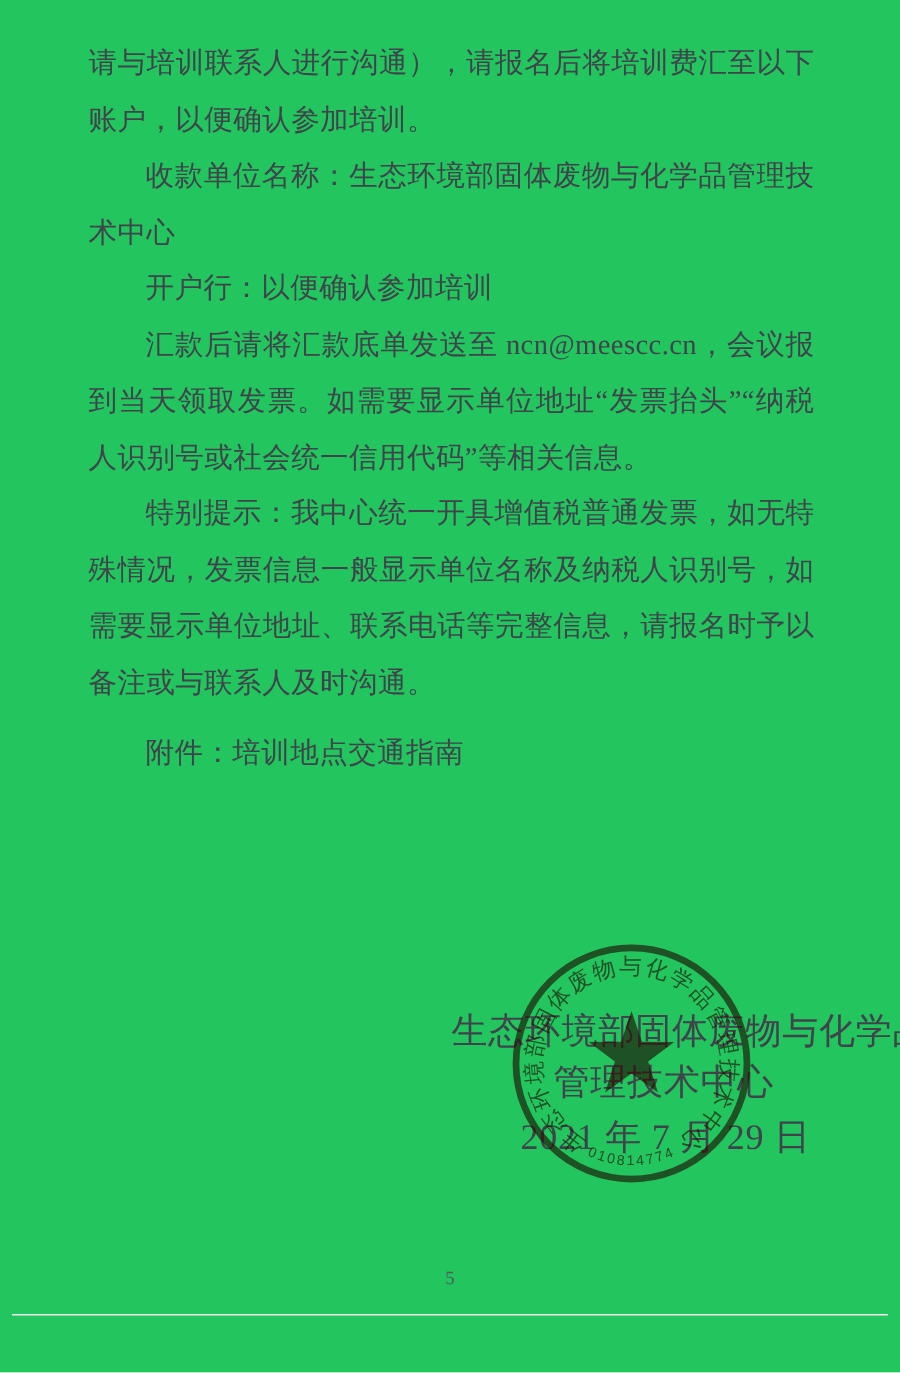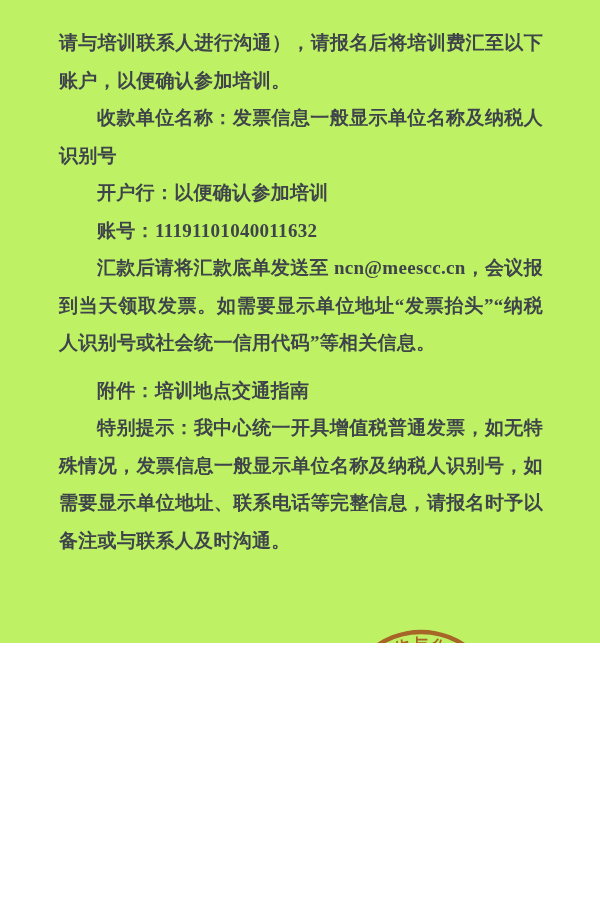"请与培训联系人进行沟通），请报名后将培训费汇至以下账户，以便确认参加培训。" .page { background: #bef264 -> #22c55e; font-weight: bold -> none; height: 643px -> 915px }
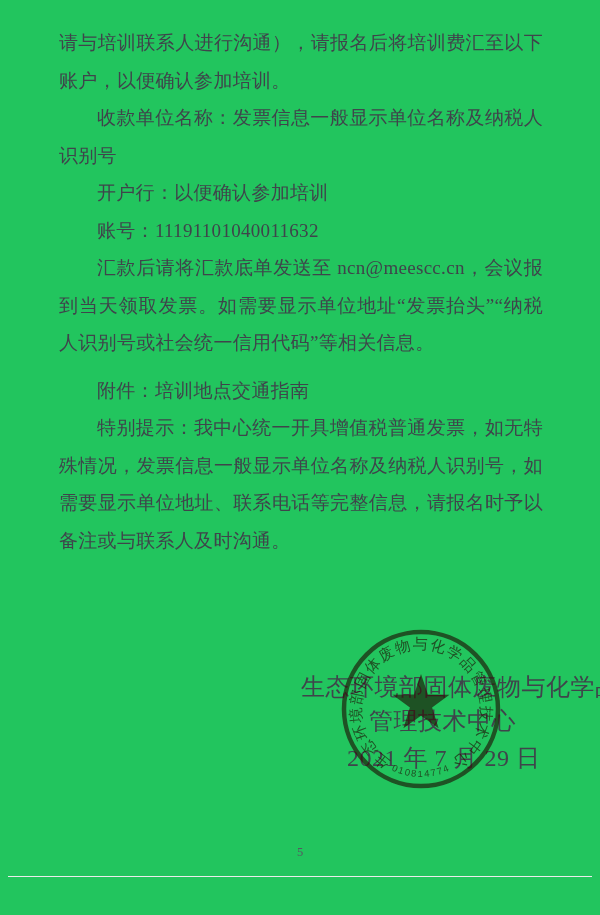"收款单位名称：发票信息一般显示单位名称及纳税人识别号" p.indent { text: 发票信息一般显示单位名称及纳税人识别号 -> 生态环境部固体废物与化学品管理技术中心 }
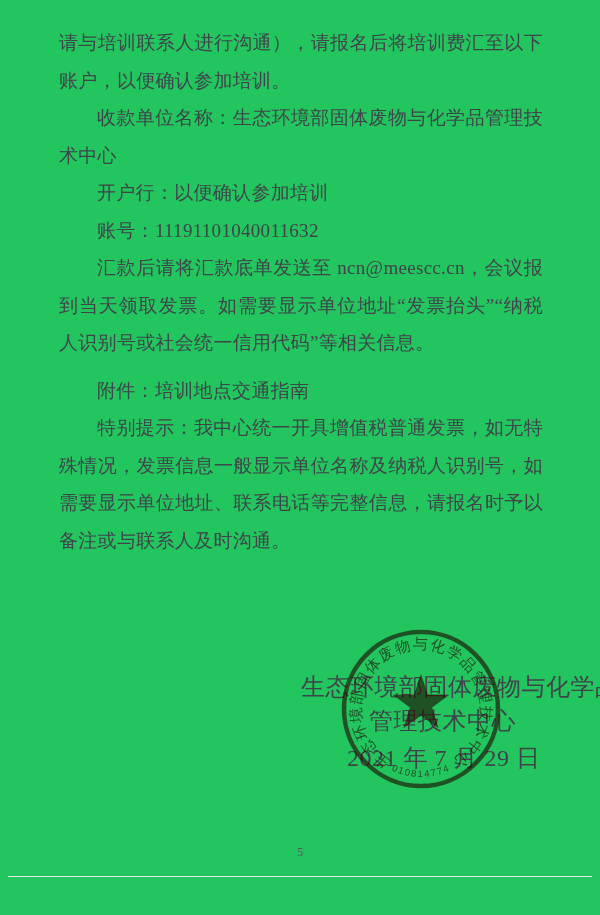"账号：11191101040011632" p.indent { html: <p>账号：11191101040011632</p> -> none }
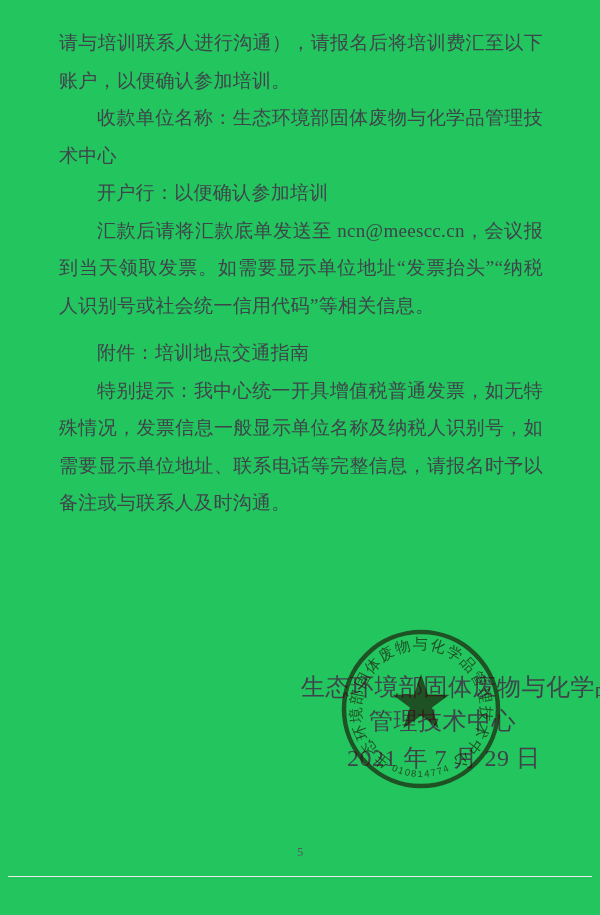"附件：培训地点交通指南" p.indent { order: before "特别提示：我中心统一开具增值税普通发票，如无特殊情况，发票信息一般显示单位名称及" -> after "特别提示：我中心统一开具增值税普通发票，如无特殊情况，发票信息一般显示单位名称及" }
